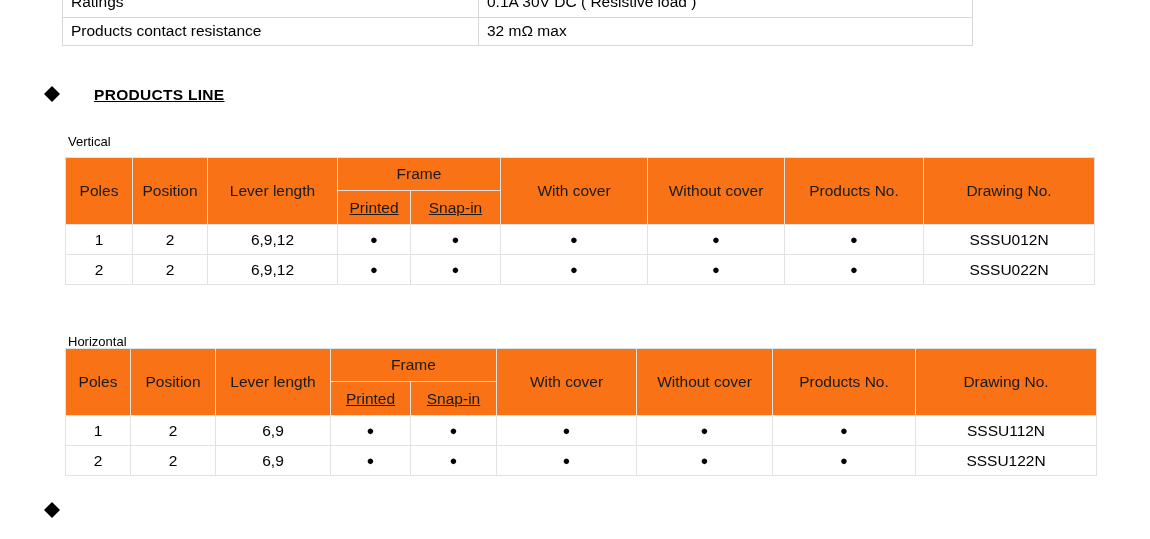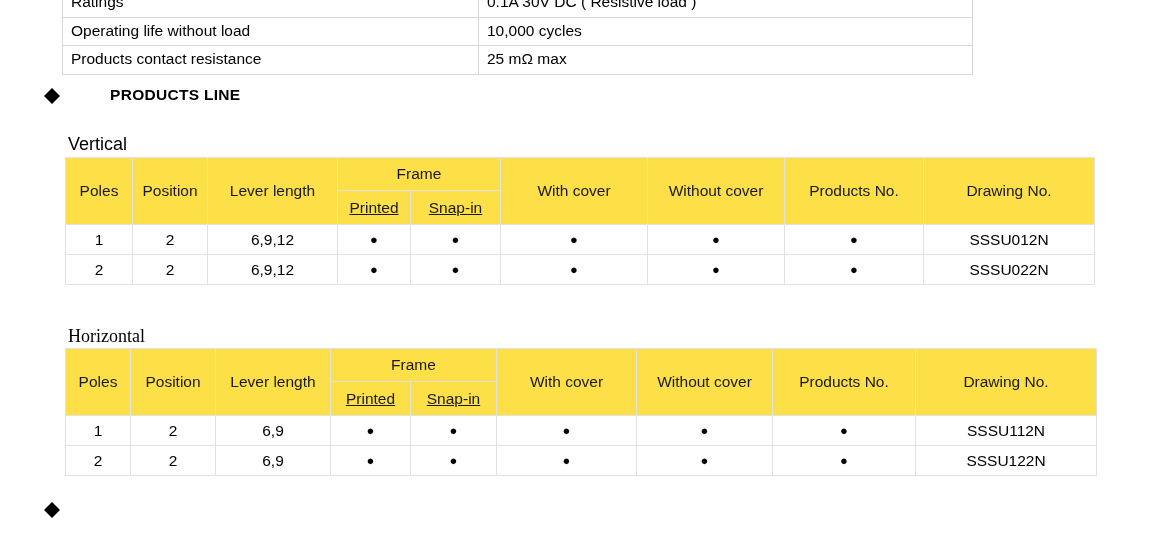"Operating life without load" tr { html: <tr> <td>Operating life without load</td> <td>10,000 cycles</td> </tr> -> none }
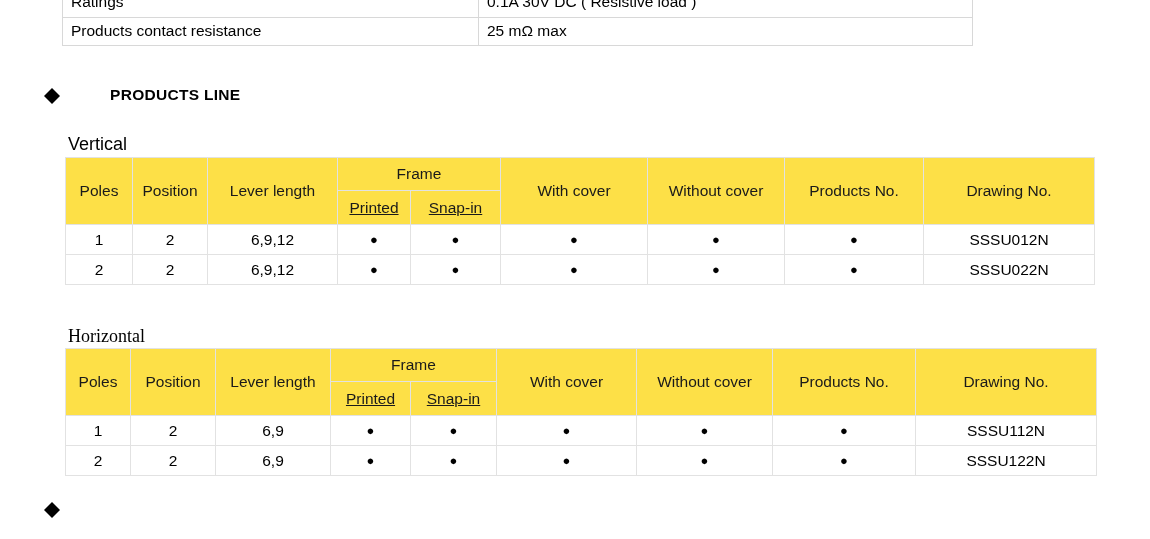"25 mΩ max" td { text: 25 -> 32 }
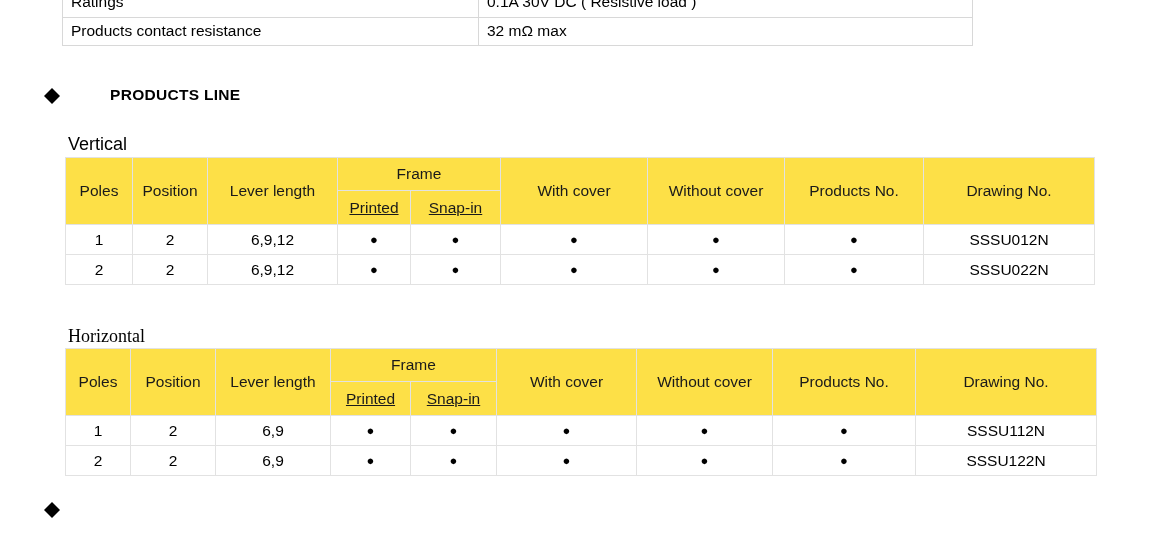"PRODUCTS LINE" .section-heading { align-items: flex-end -> flex-start; gap: 16px -> 0px; text-decoration: none -> underline }
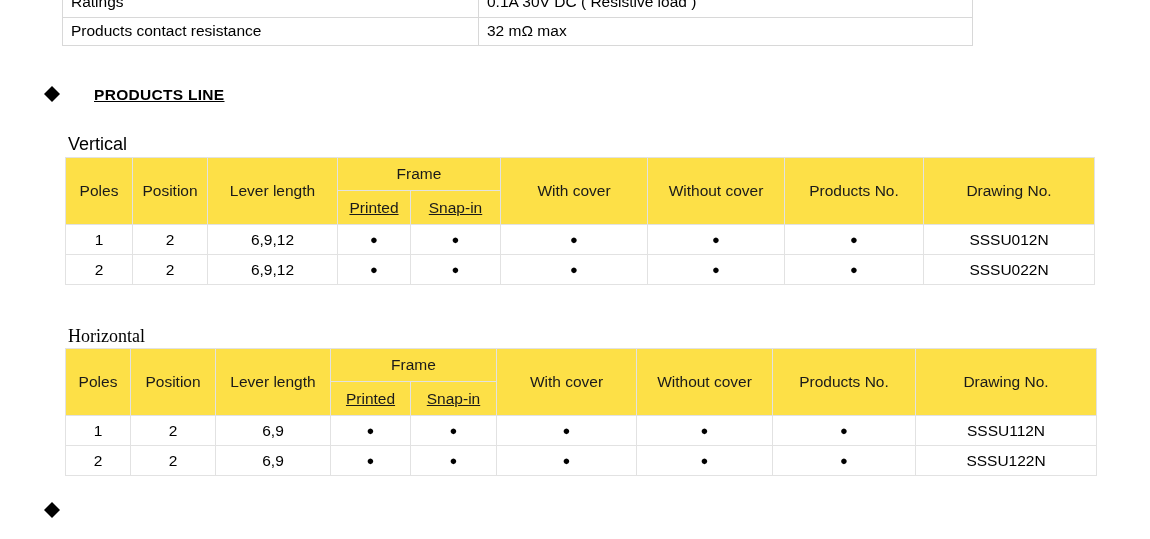"Vertical" .tbl-caption { font-size: 18px -> 13px }
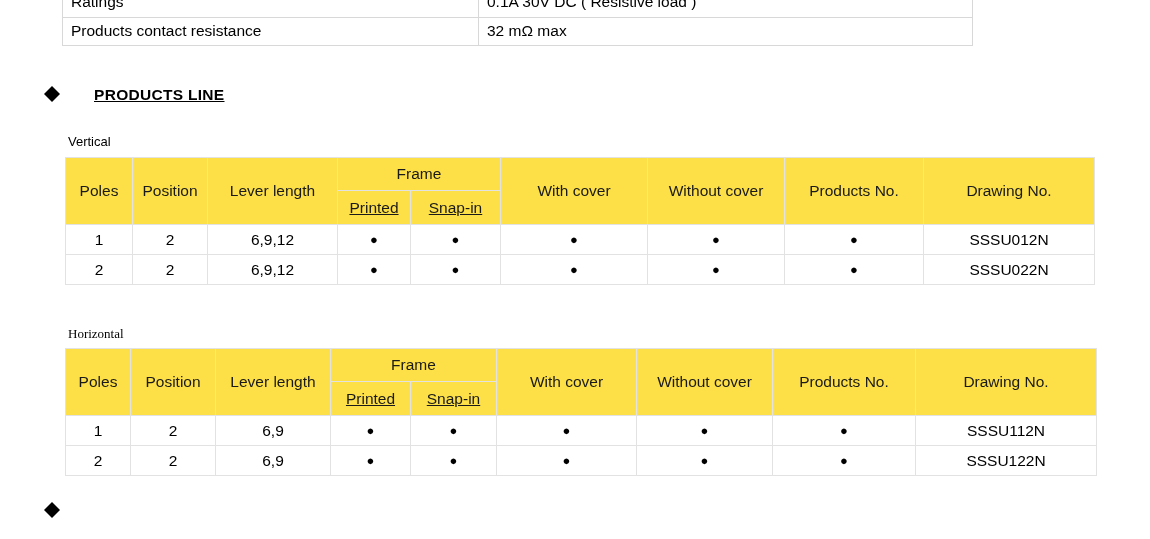"Frame" .prod-table thead th { background: #fde047 -> #f97316 }
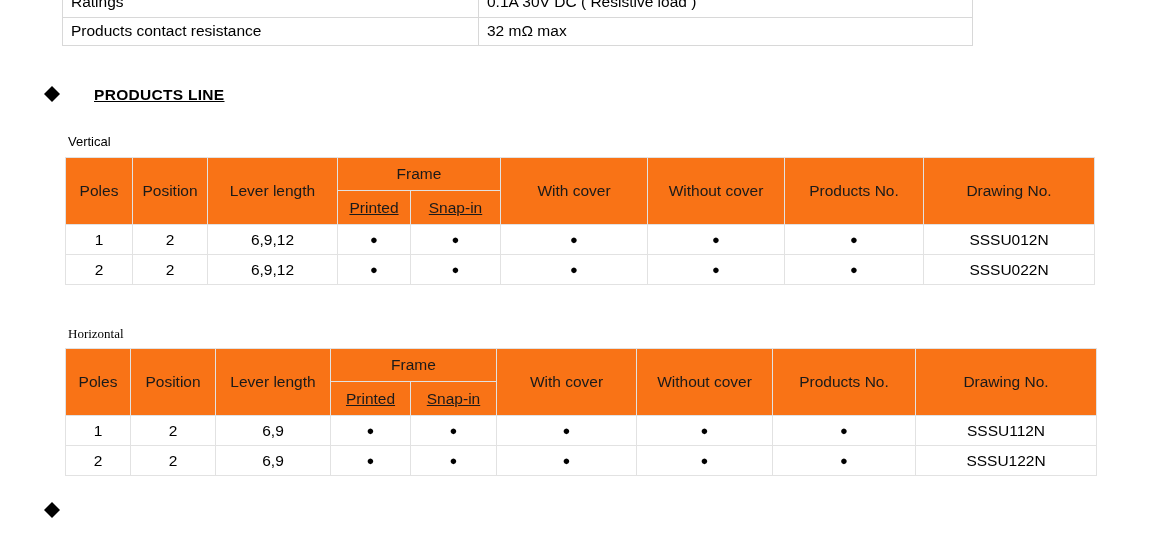"Horizontal" div.tbl-caption { font-family: Liberation Serif, serif -> none; top: 327px -> 335px }
